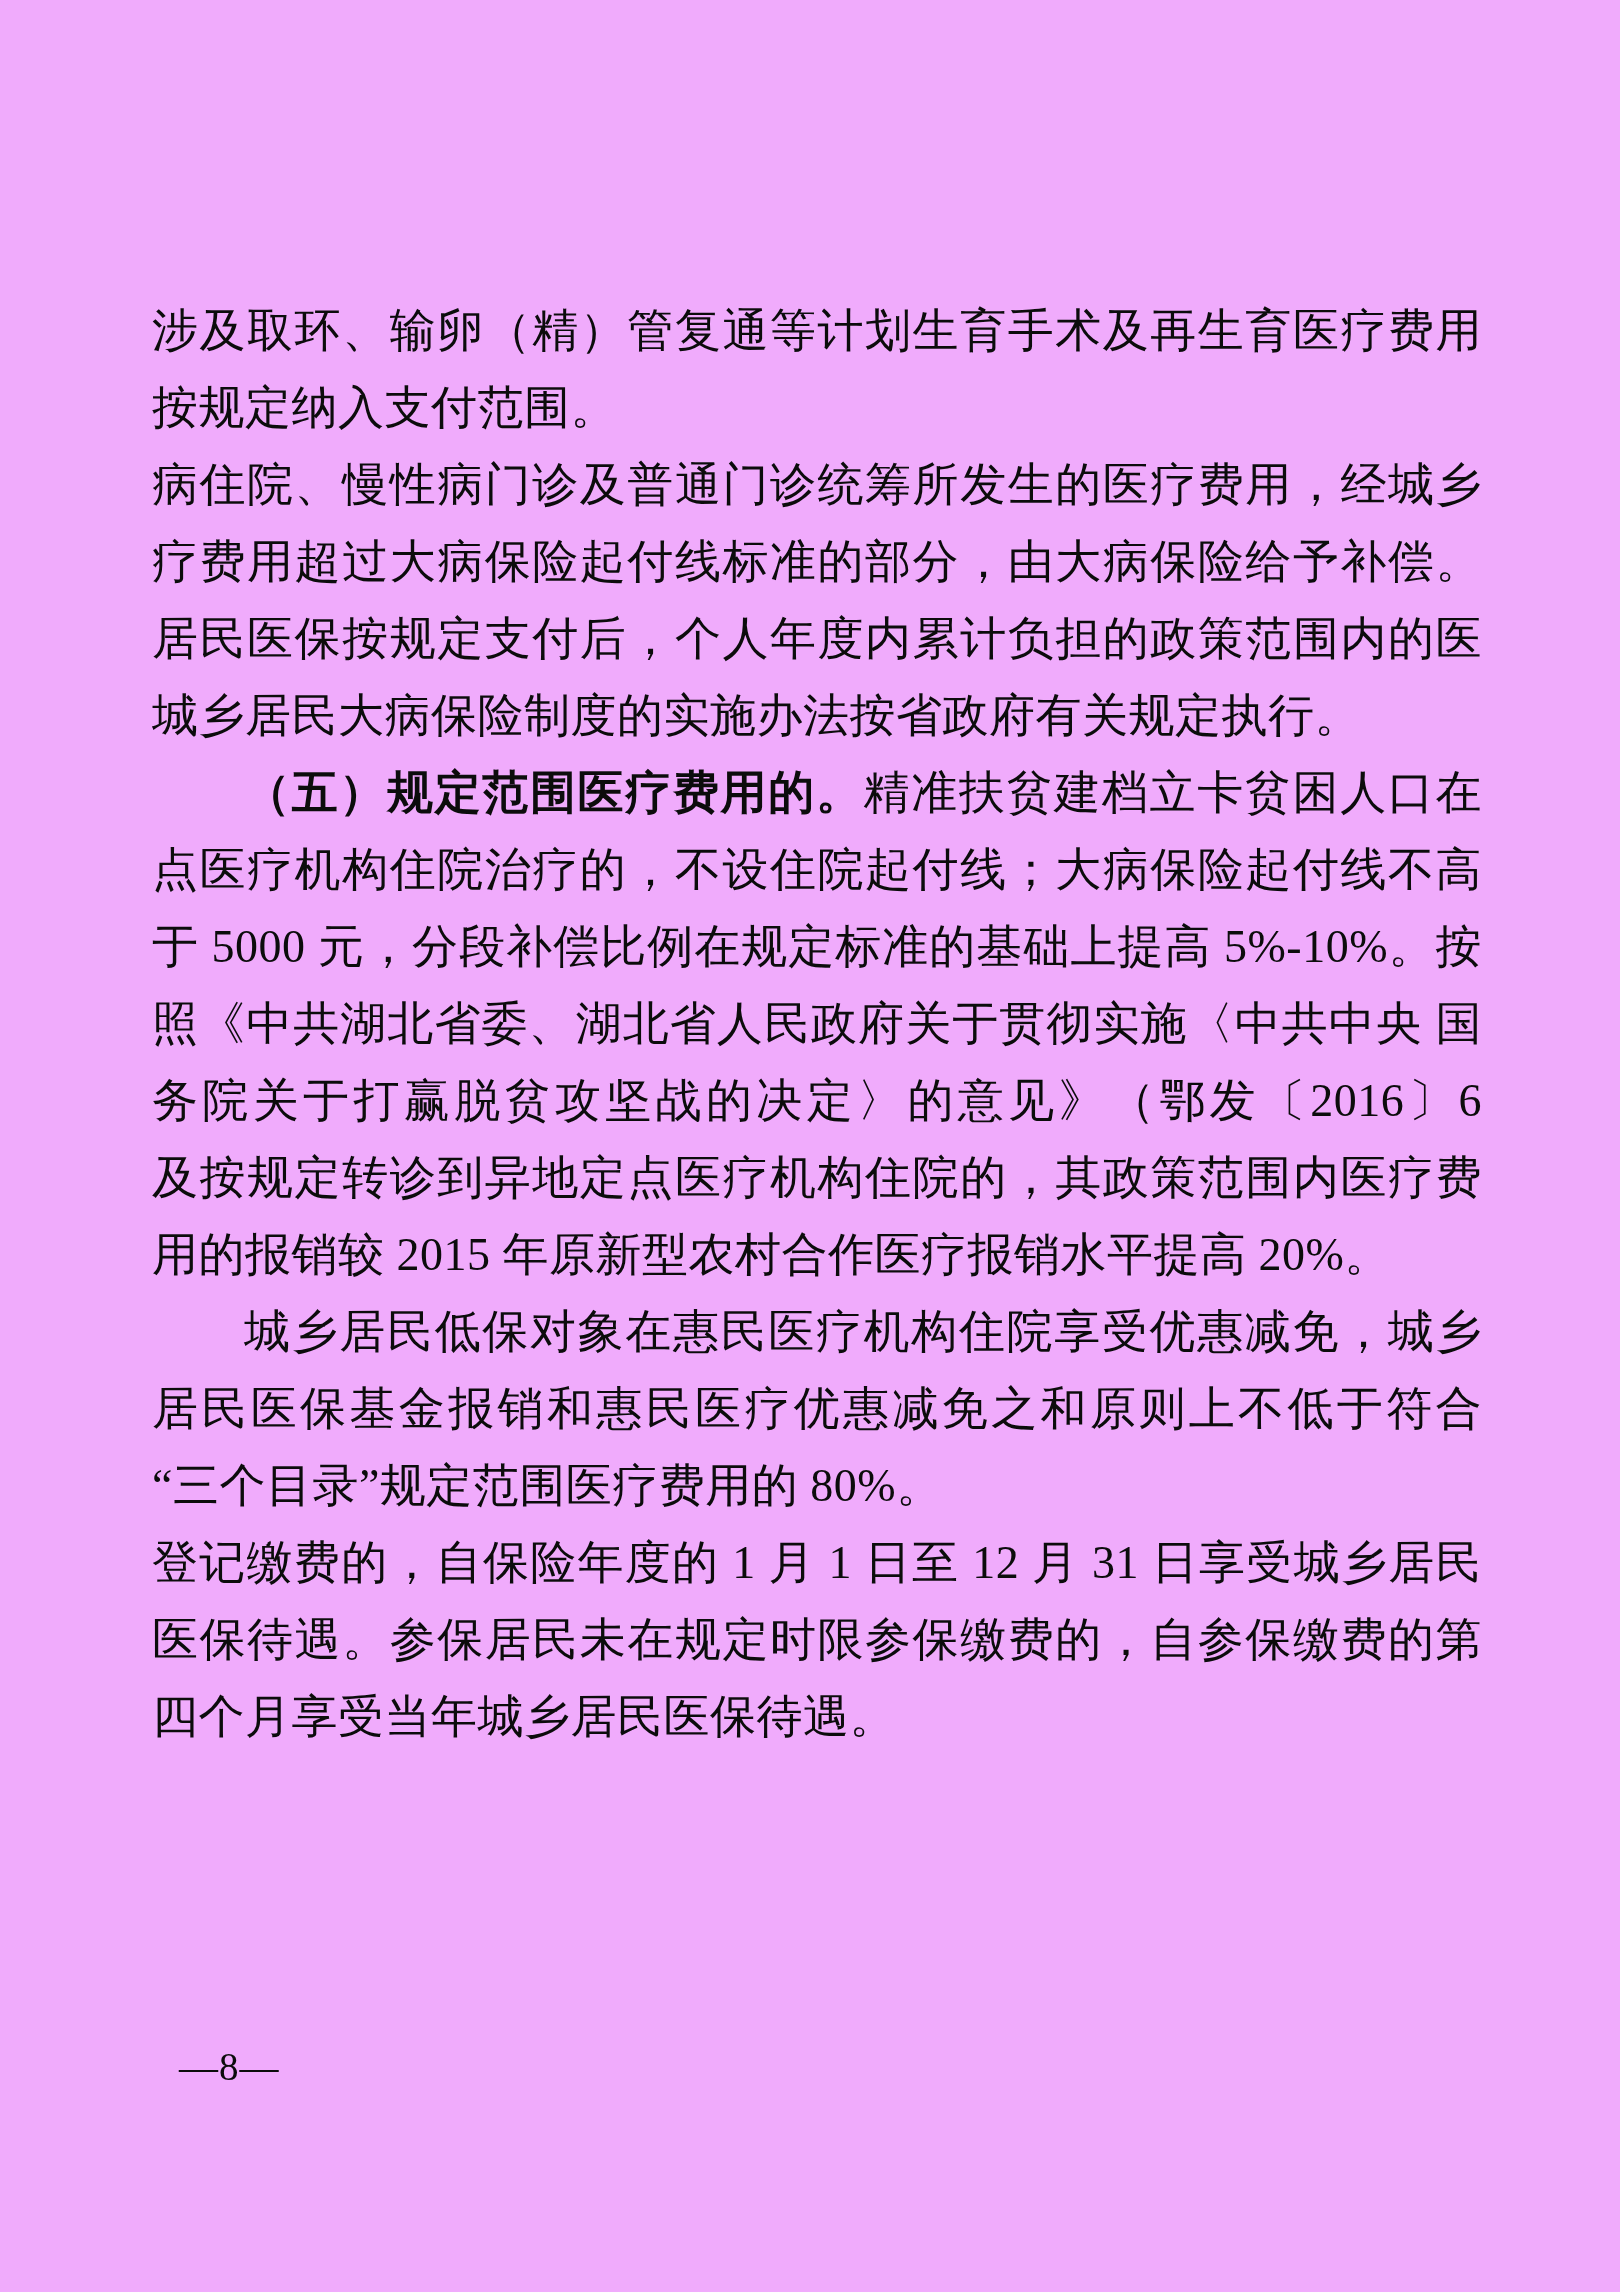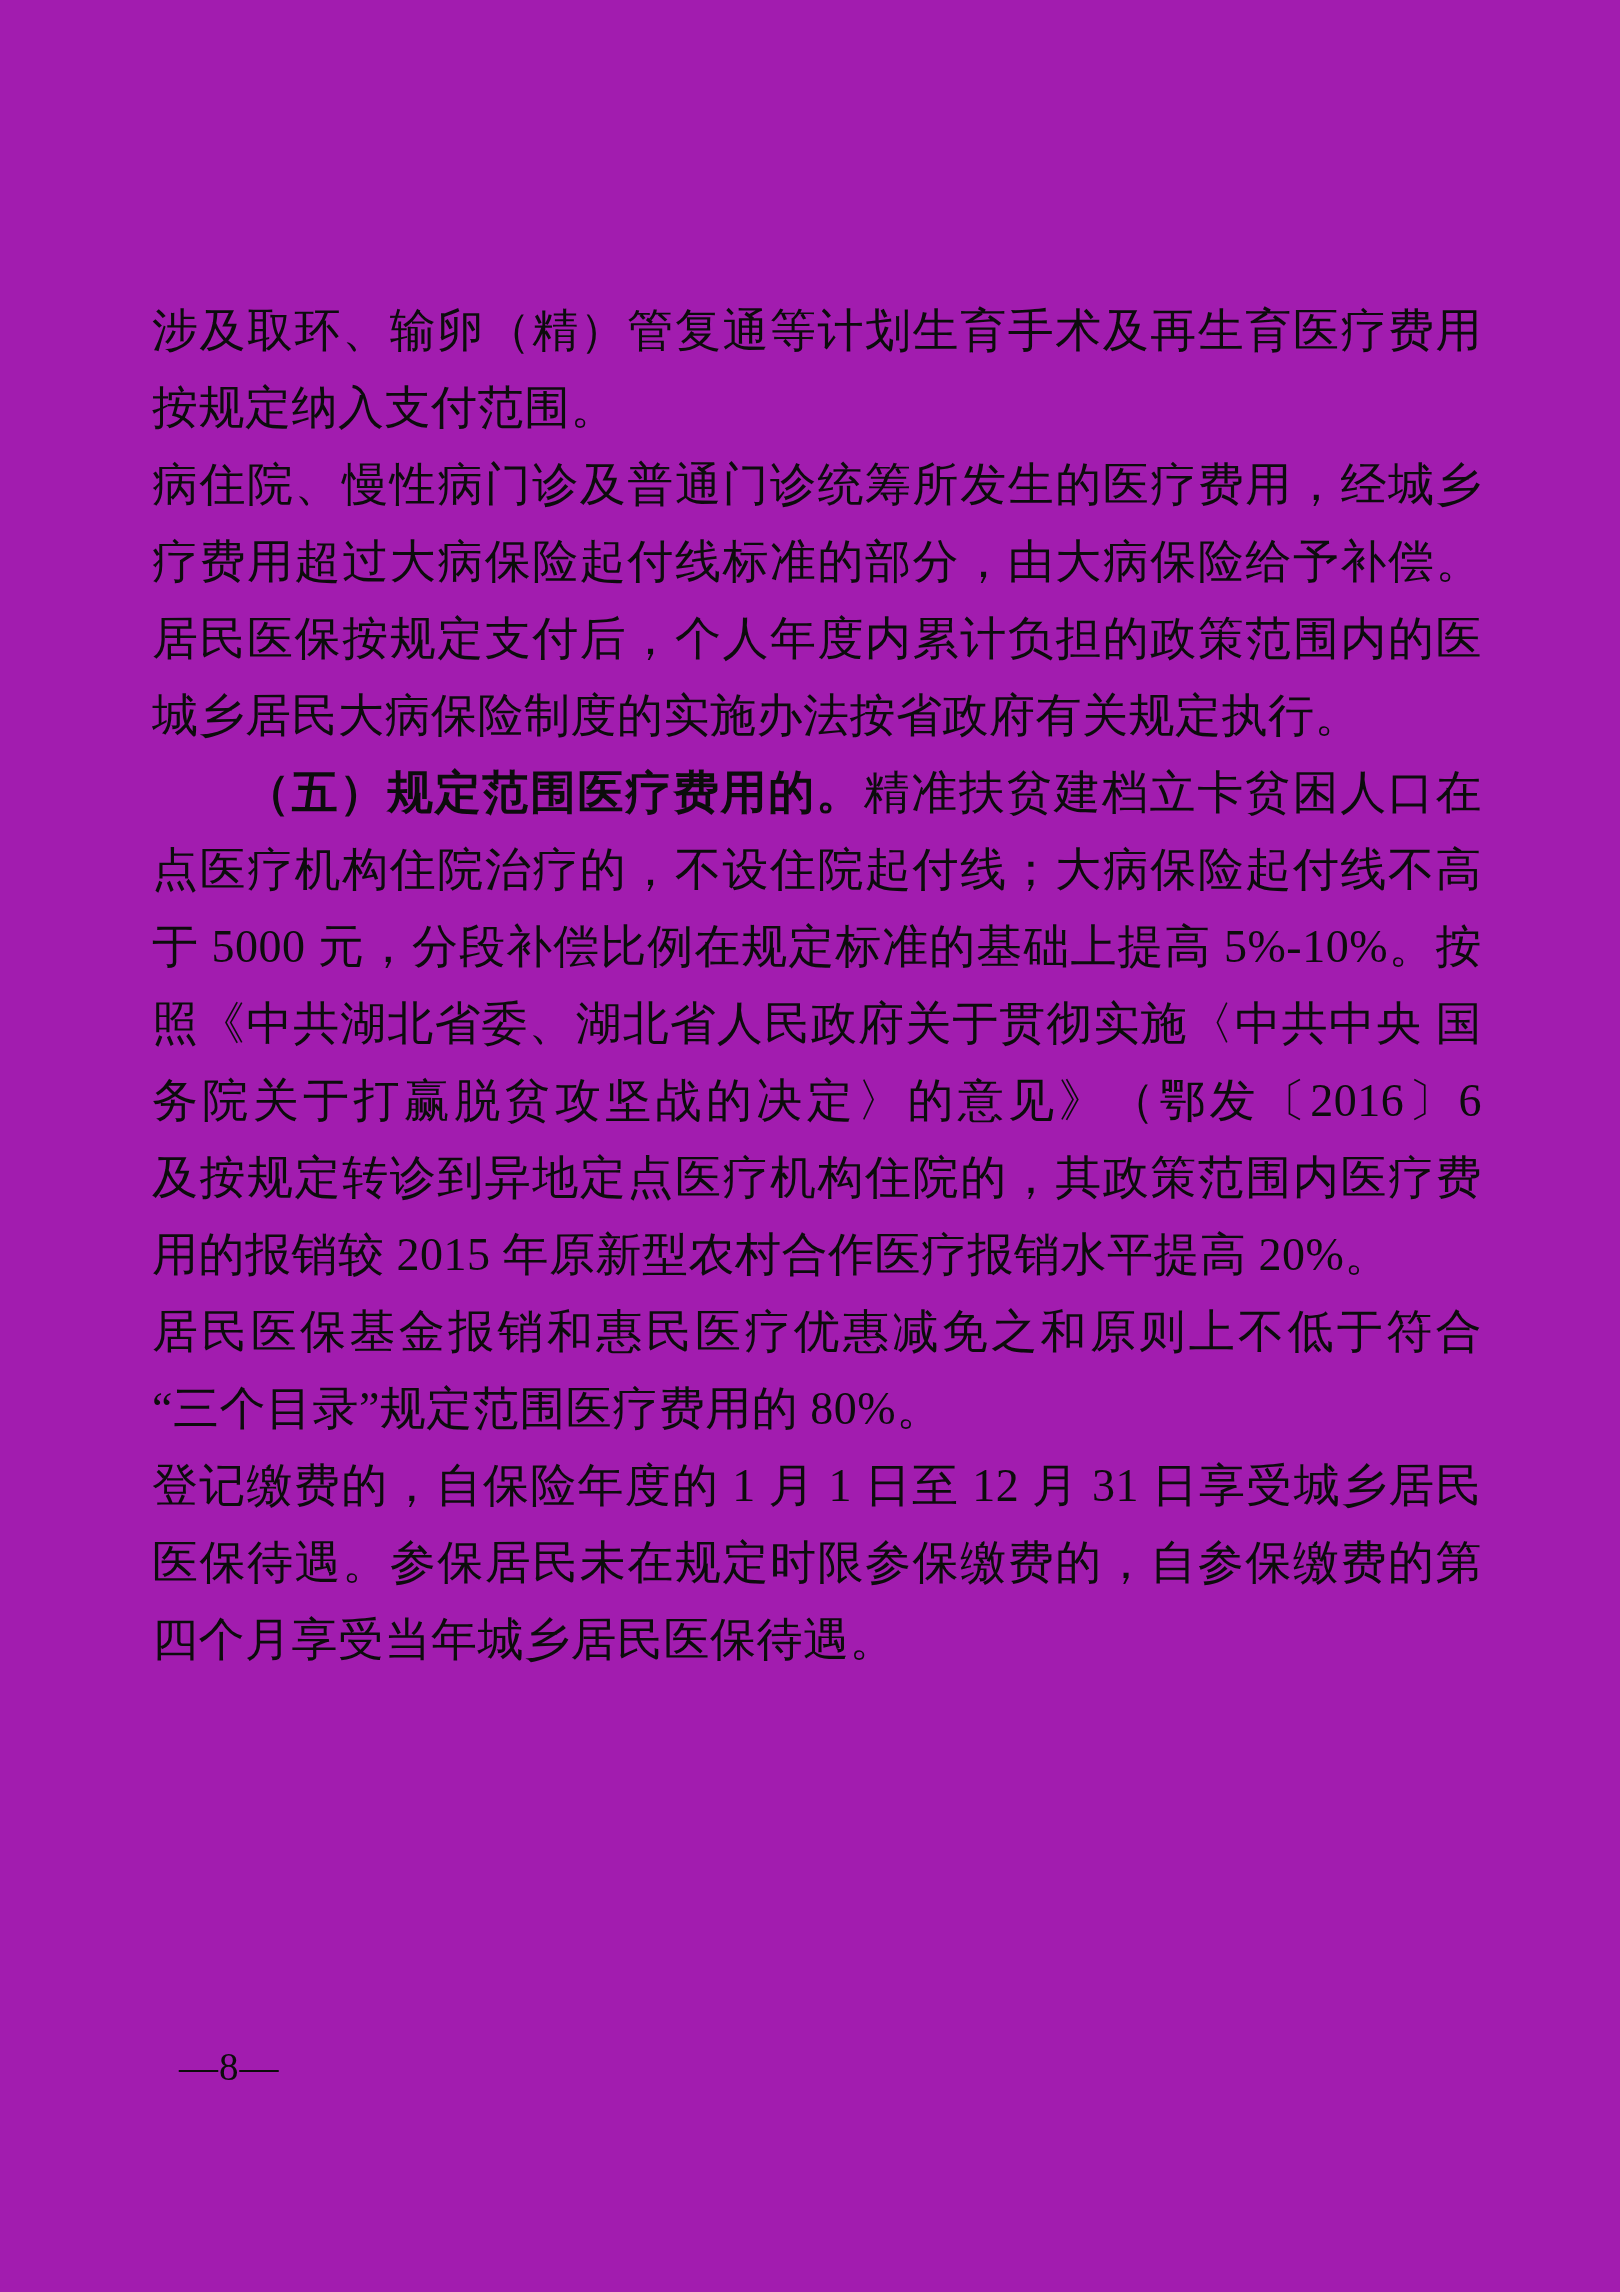"涉及取环、输卵（精）管复通等计划生育手术及再生育医疗费用" .page { background: #a21caf -> #f0abfc }
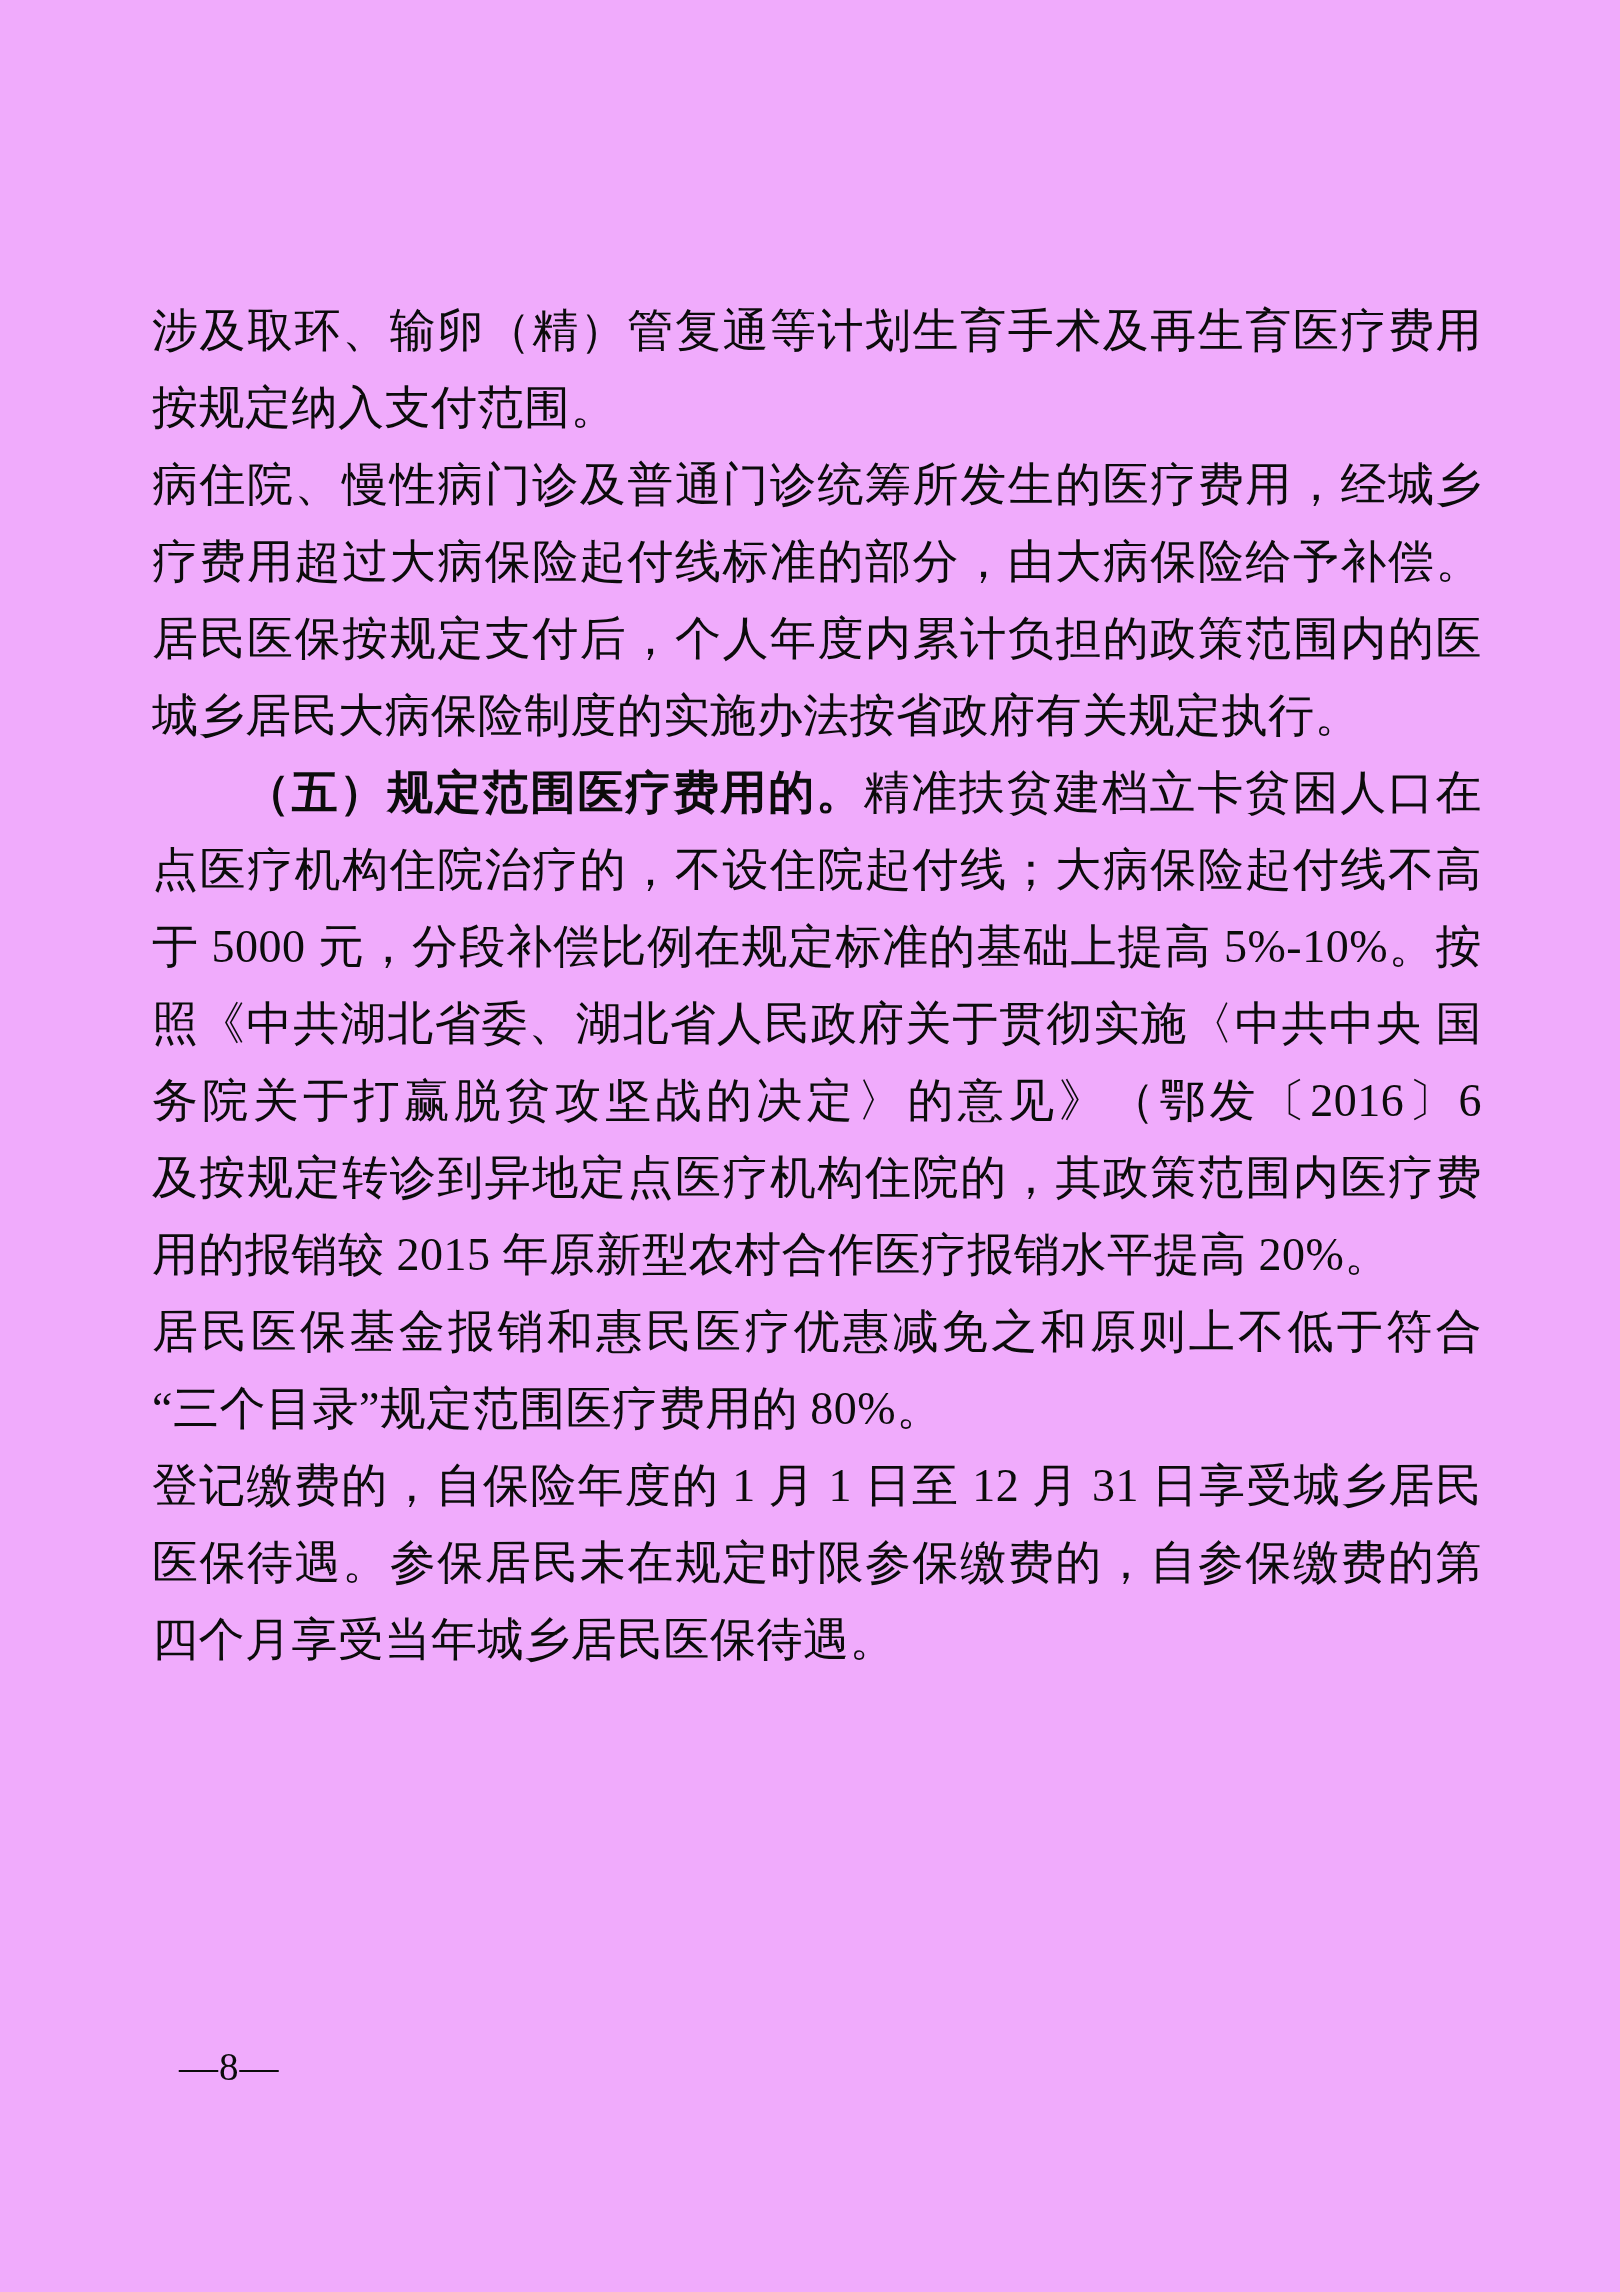"城乡居民低保对象在惠民医疗机构住院享受优惠减免，城乡" div.line { html: none -> <div><span>城乡居民低保对象在惠民医疗机构住院享受优惠减免，城乡</span></div> }
